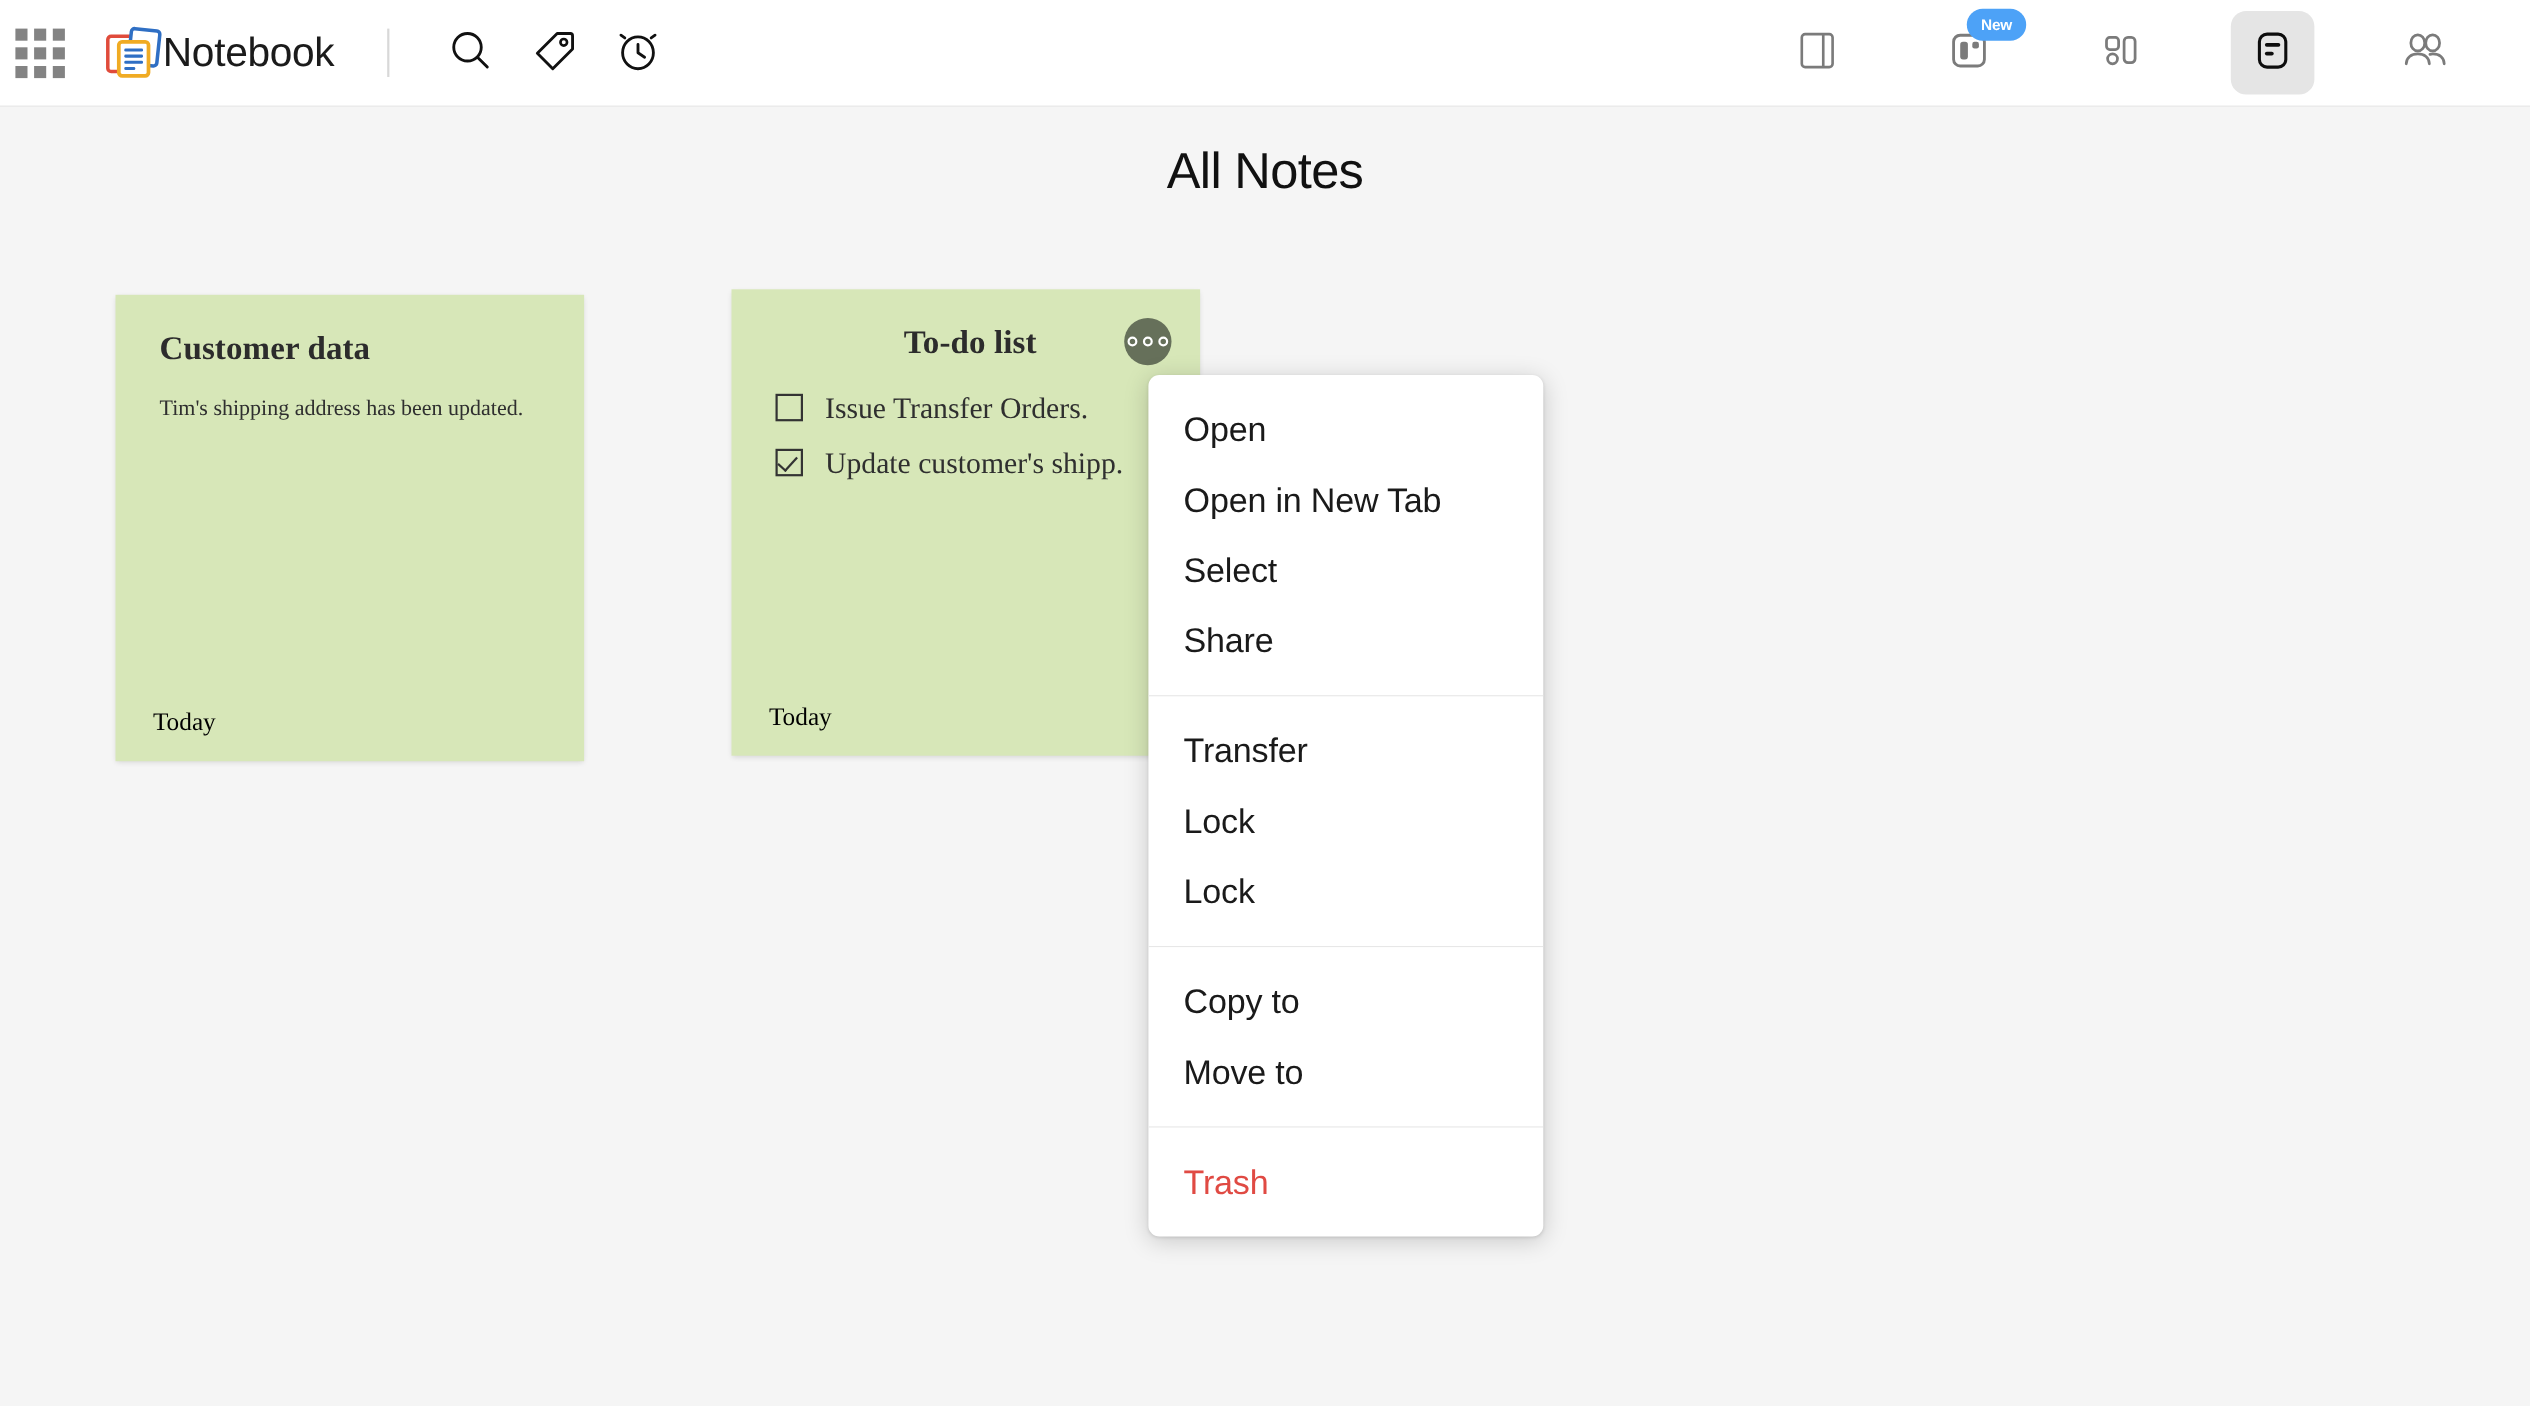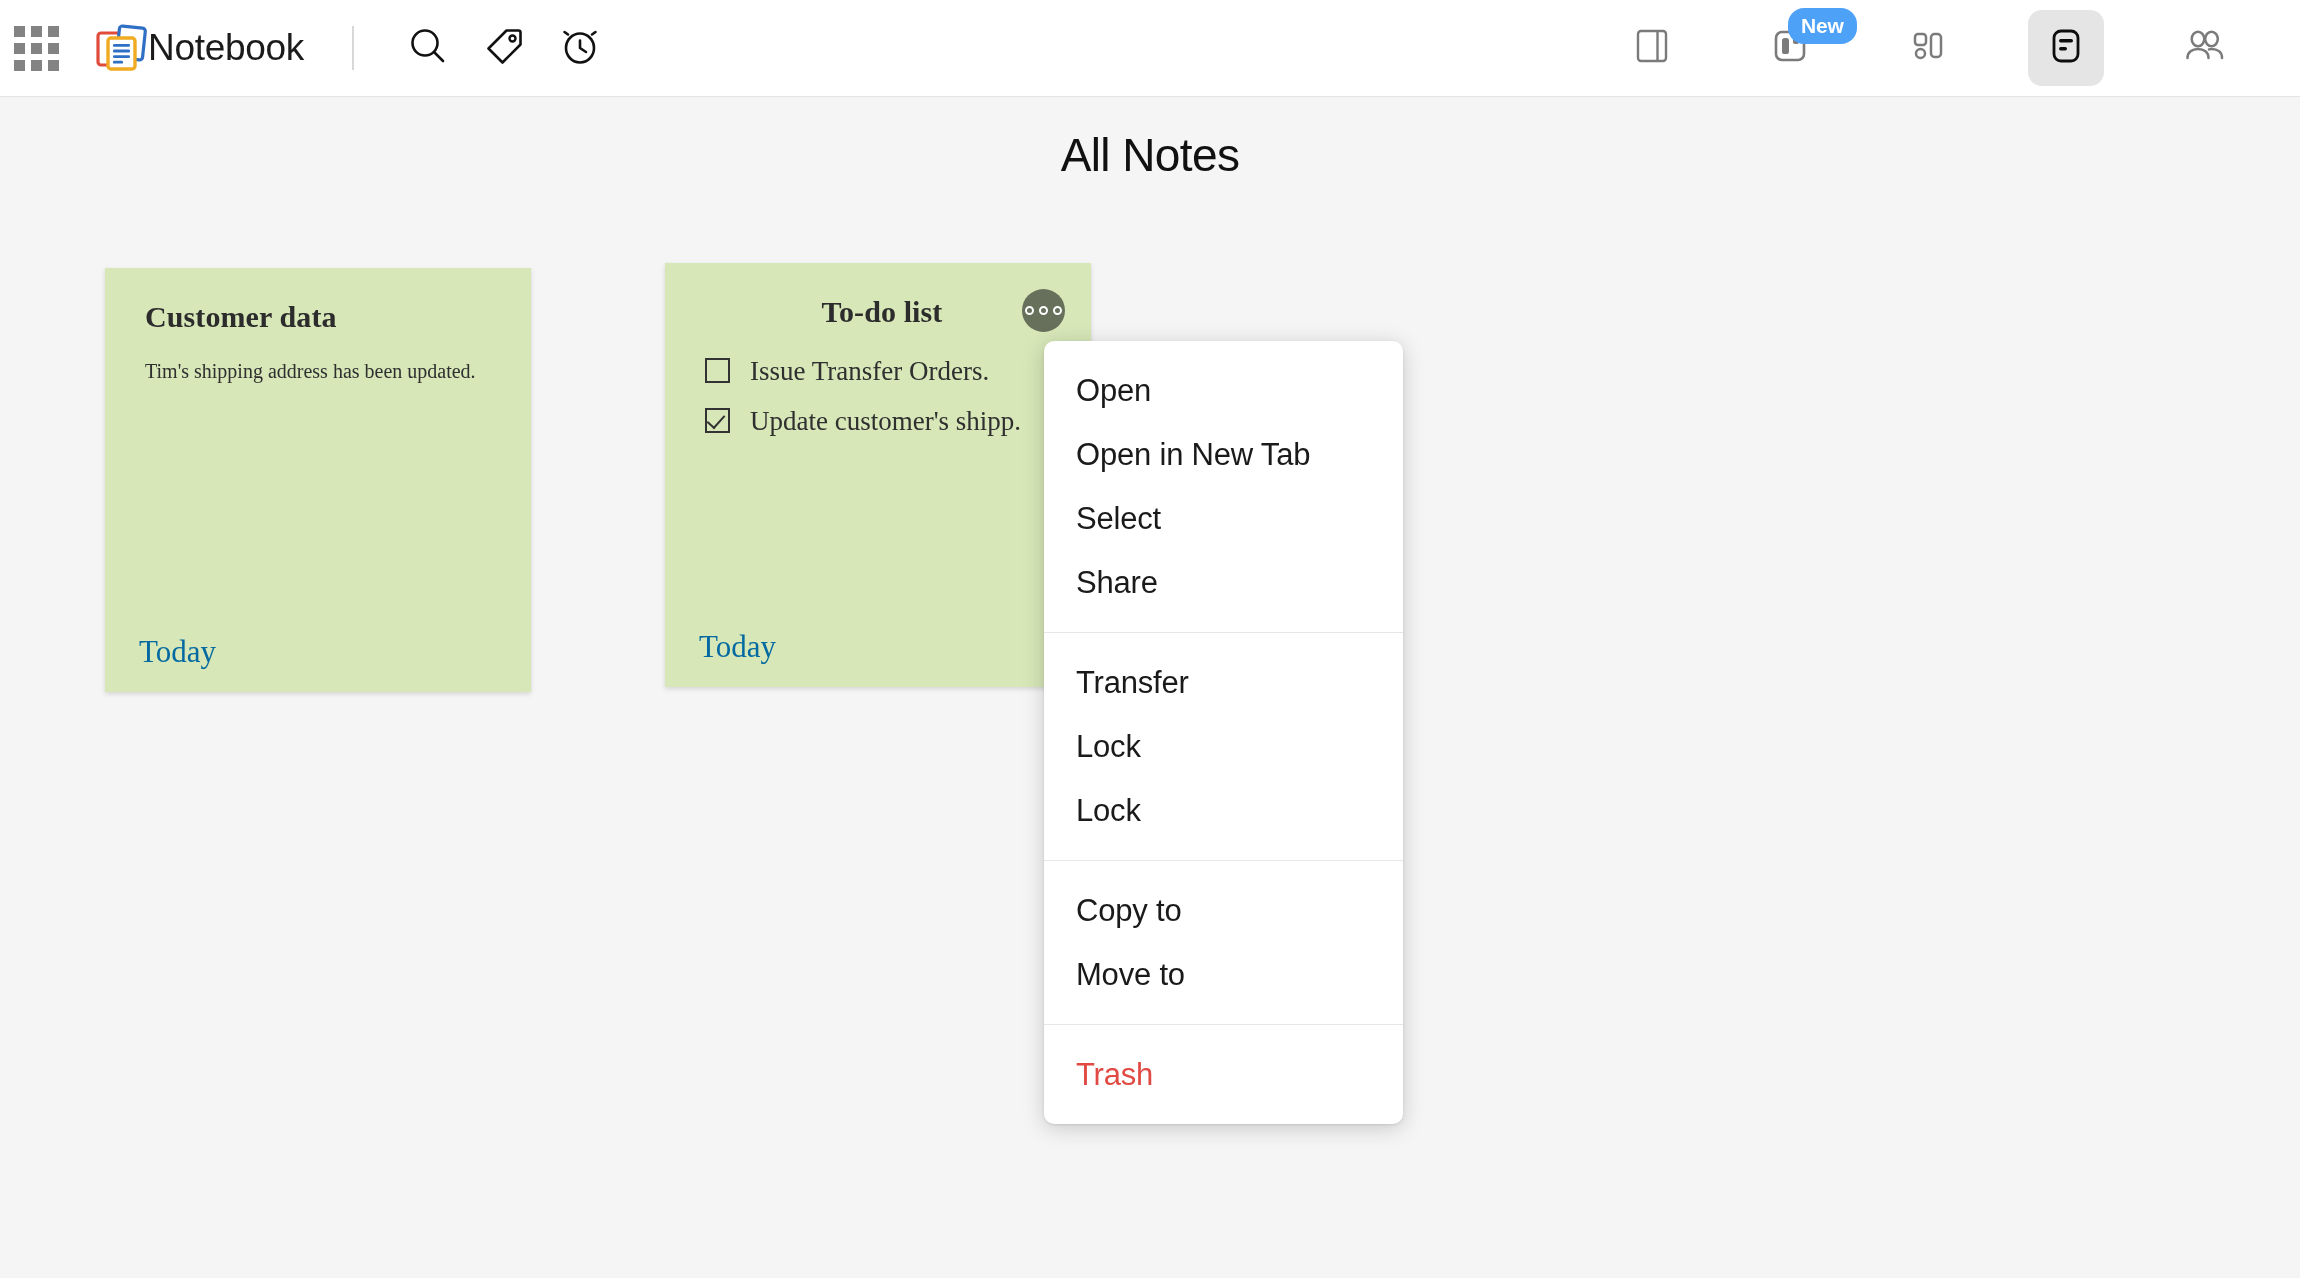"New" .new-badge { font-size: 21px -> 14px }
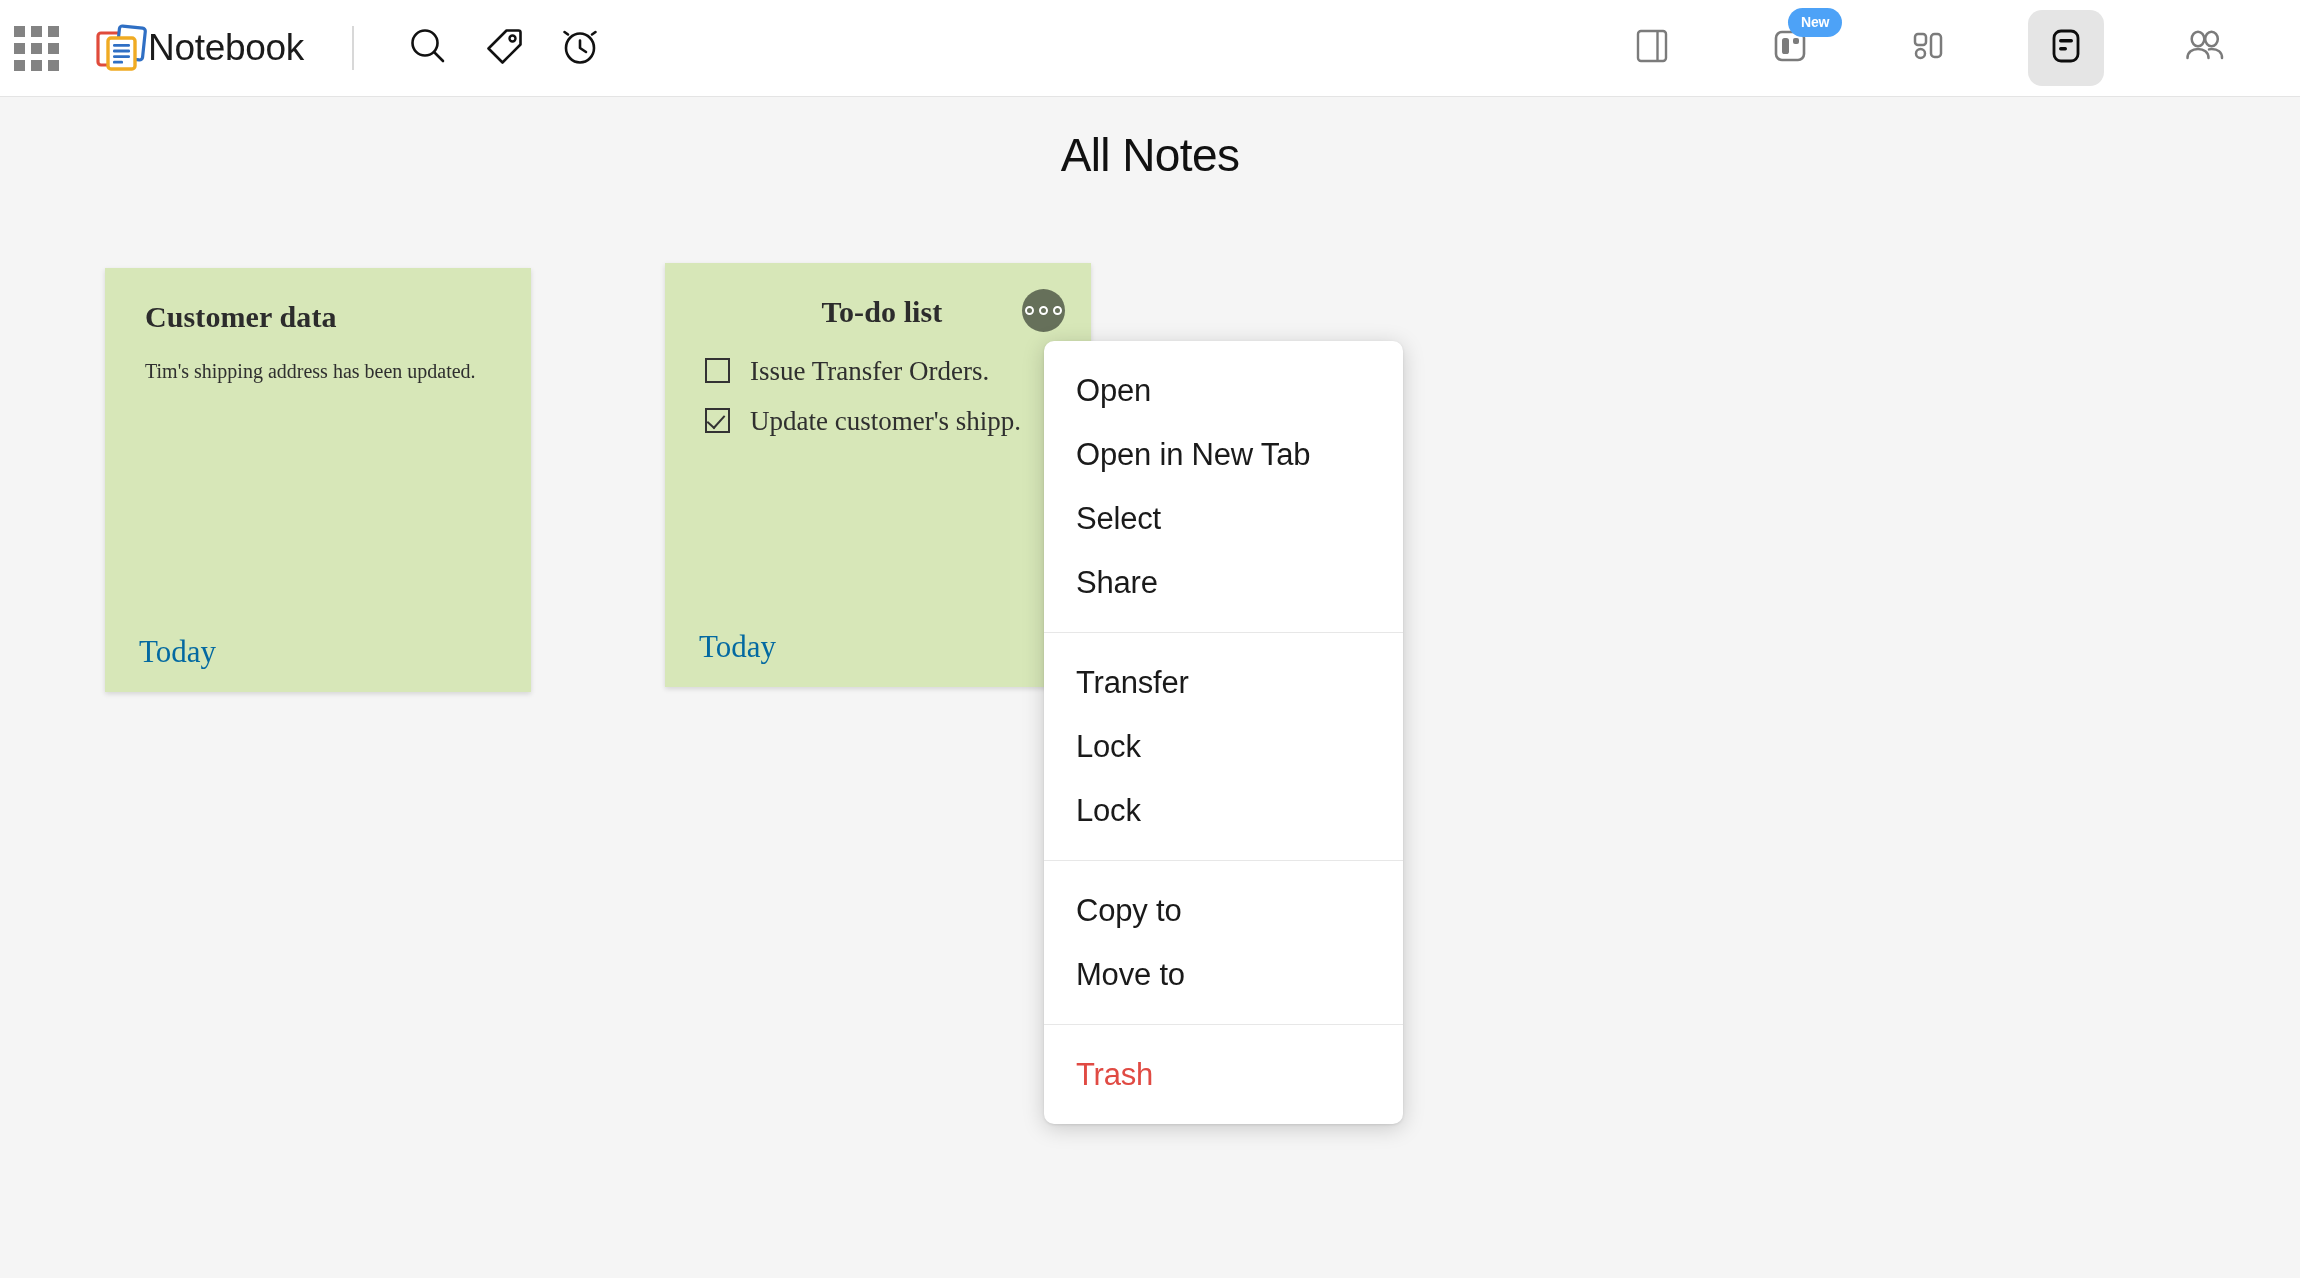"Today" .note-date { color: #0369a1 -> #000000; font-size: 31px -> 23px }
